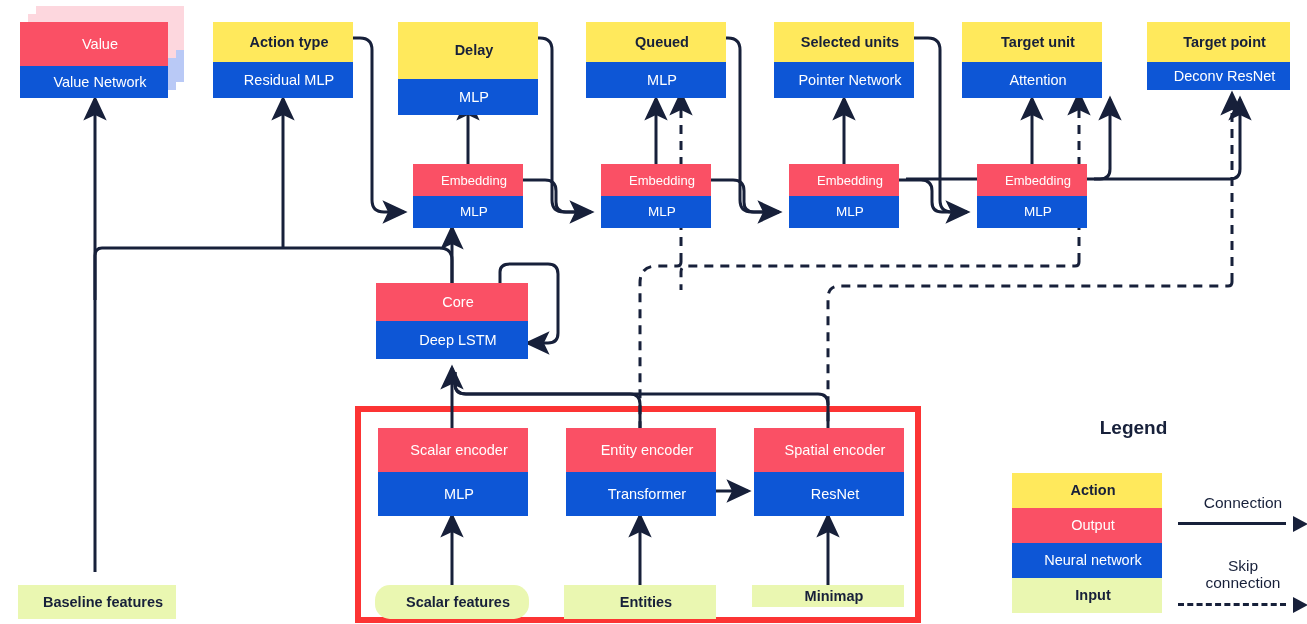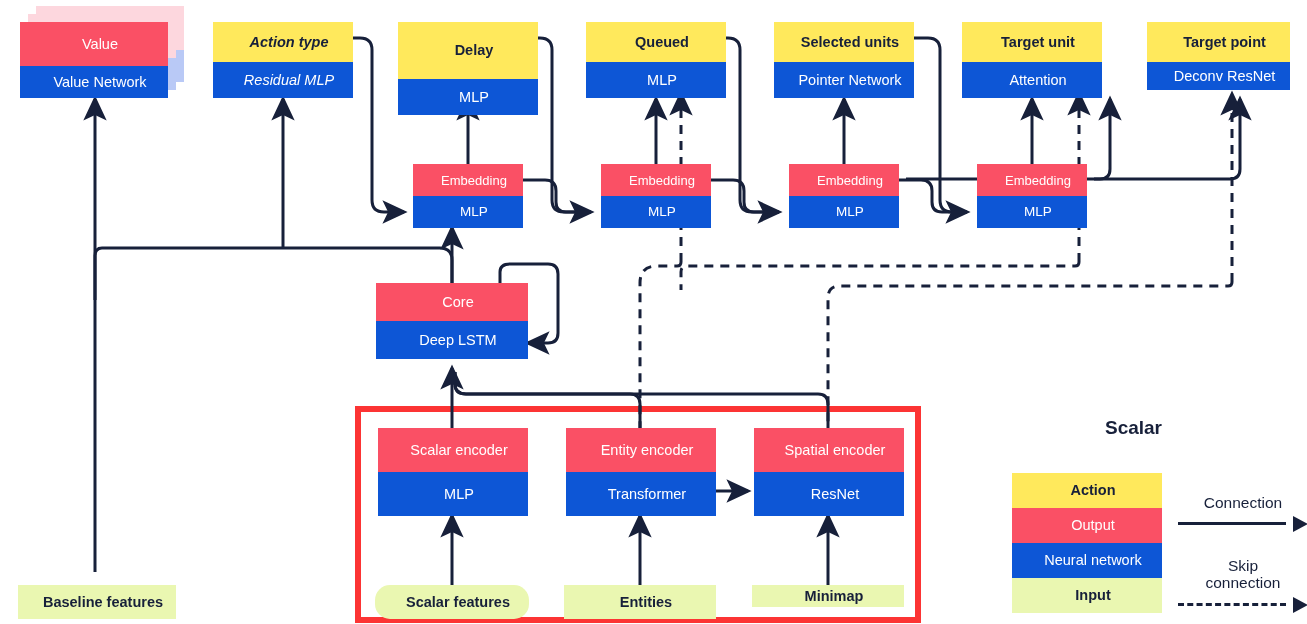"Action type" div.node { font-style: italic -> none }
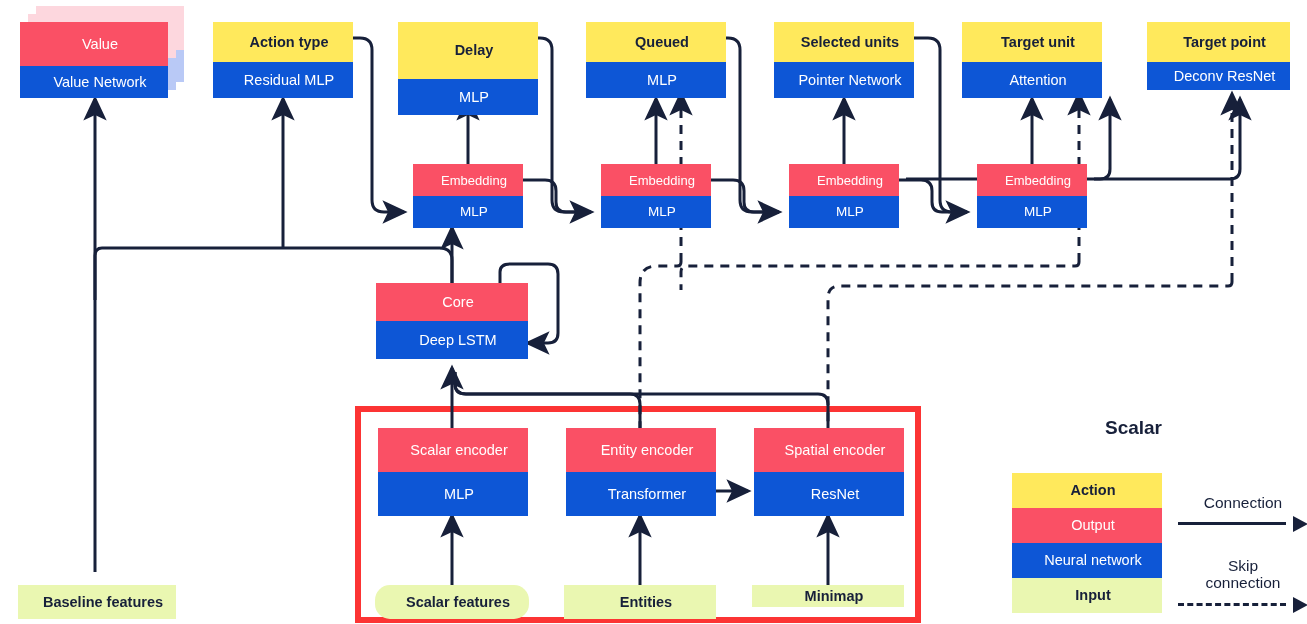"Scalar" div { text: Scalar -> Legend }
